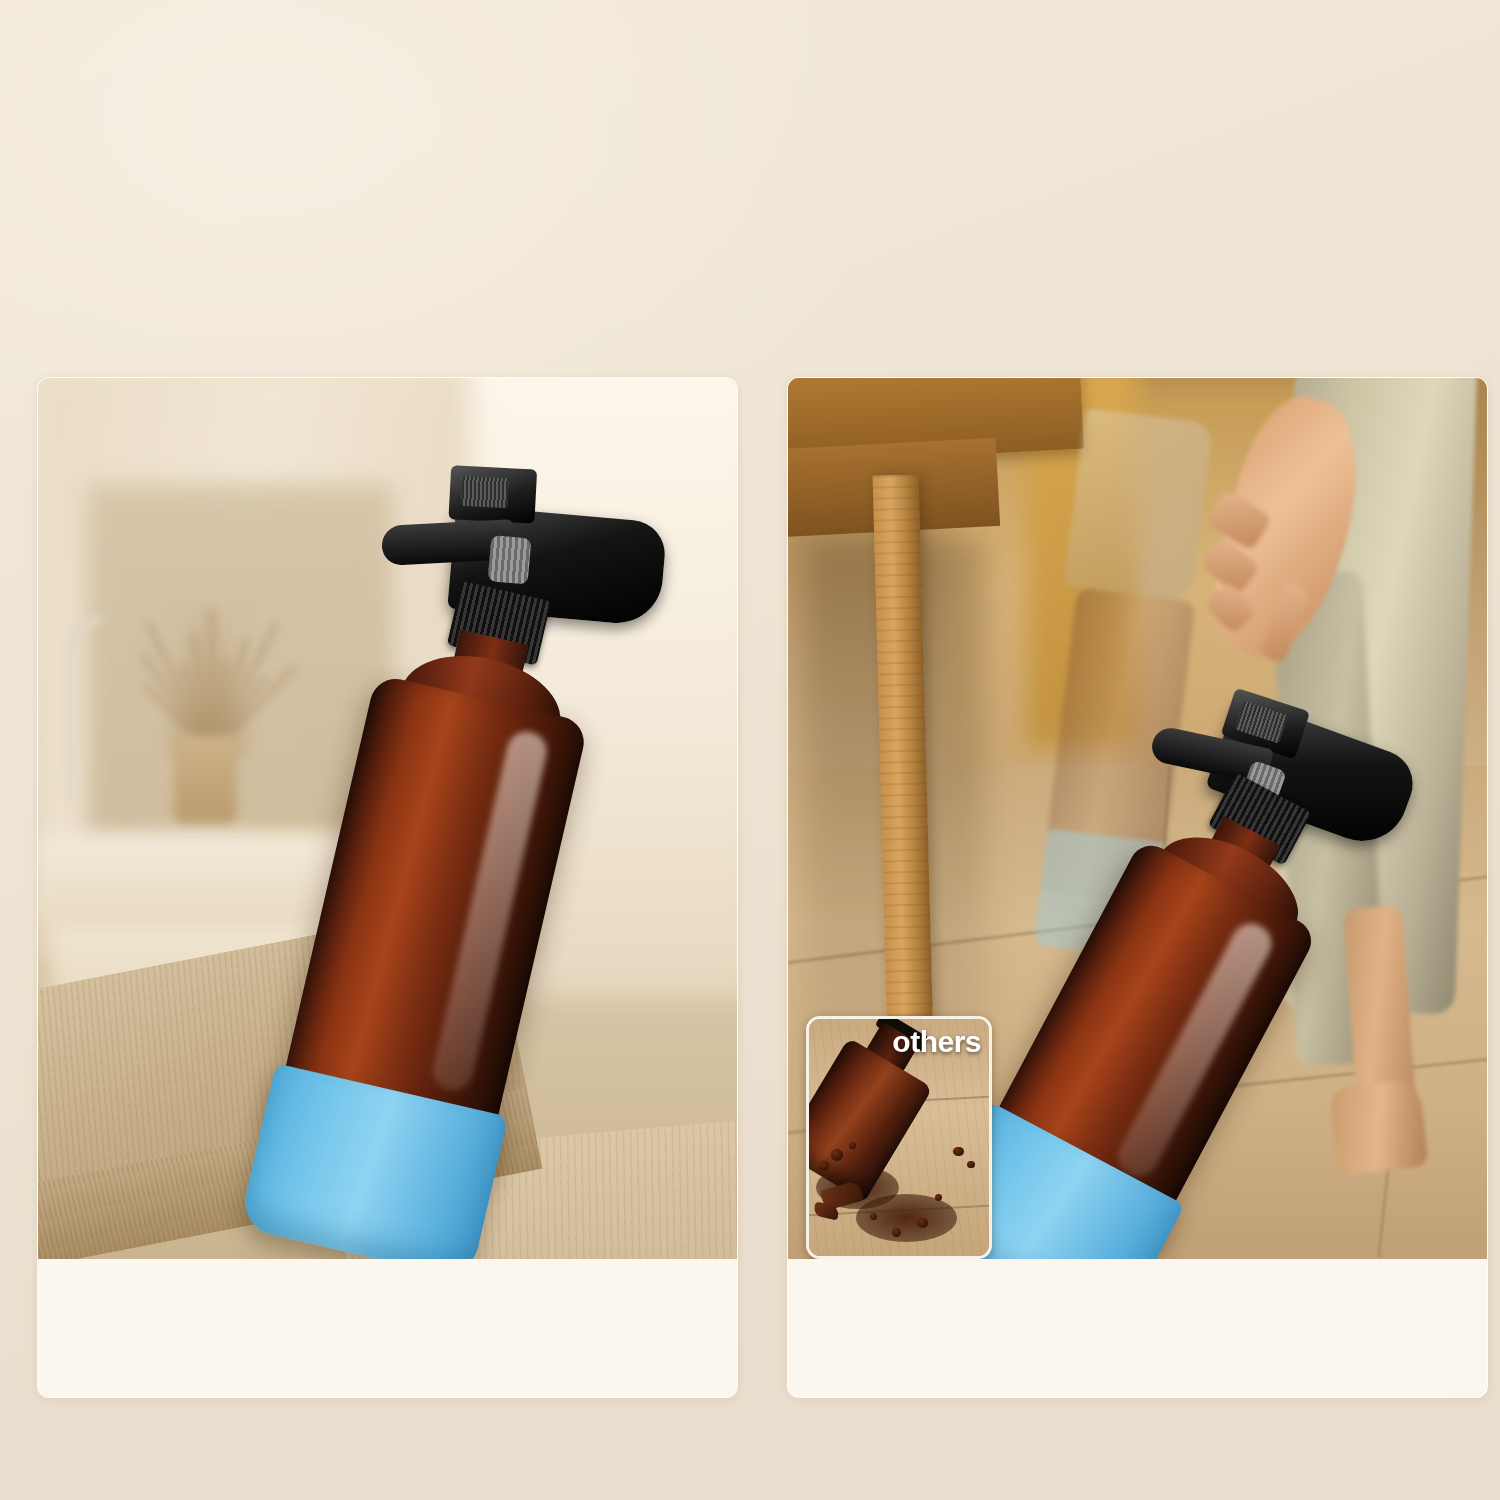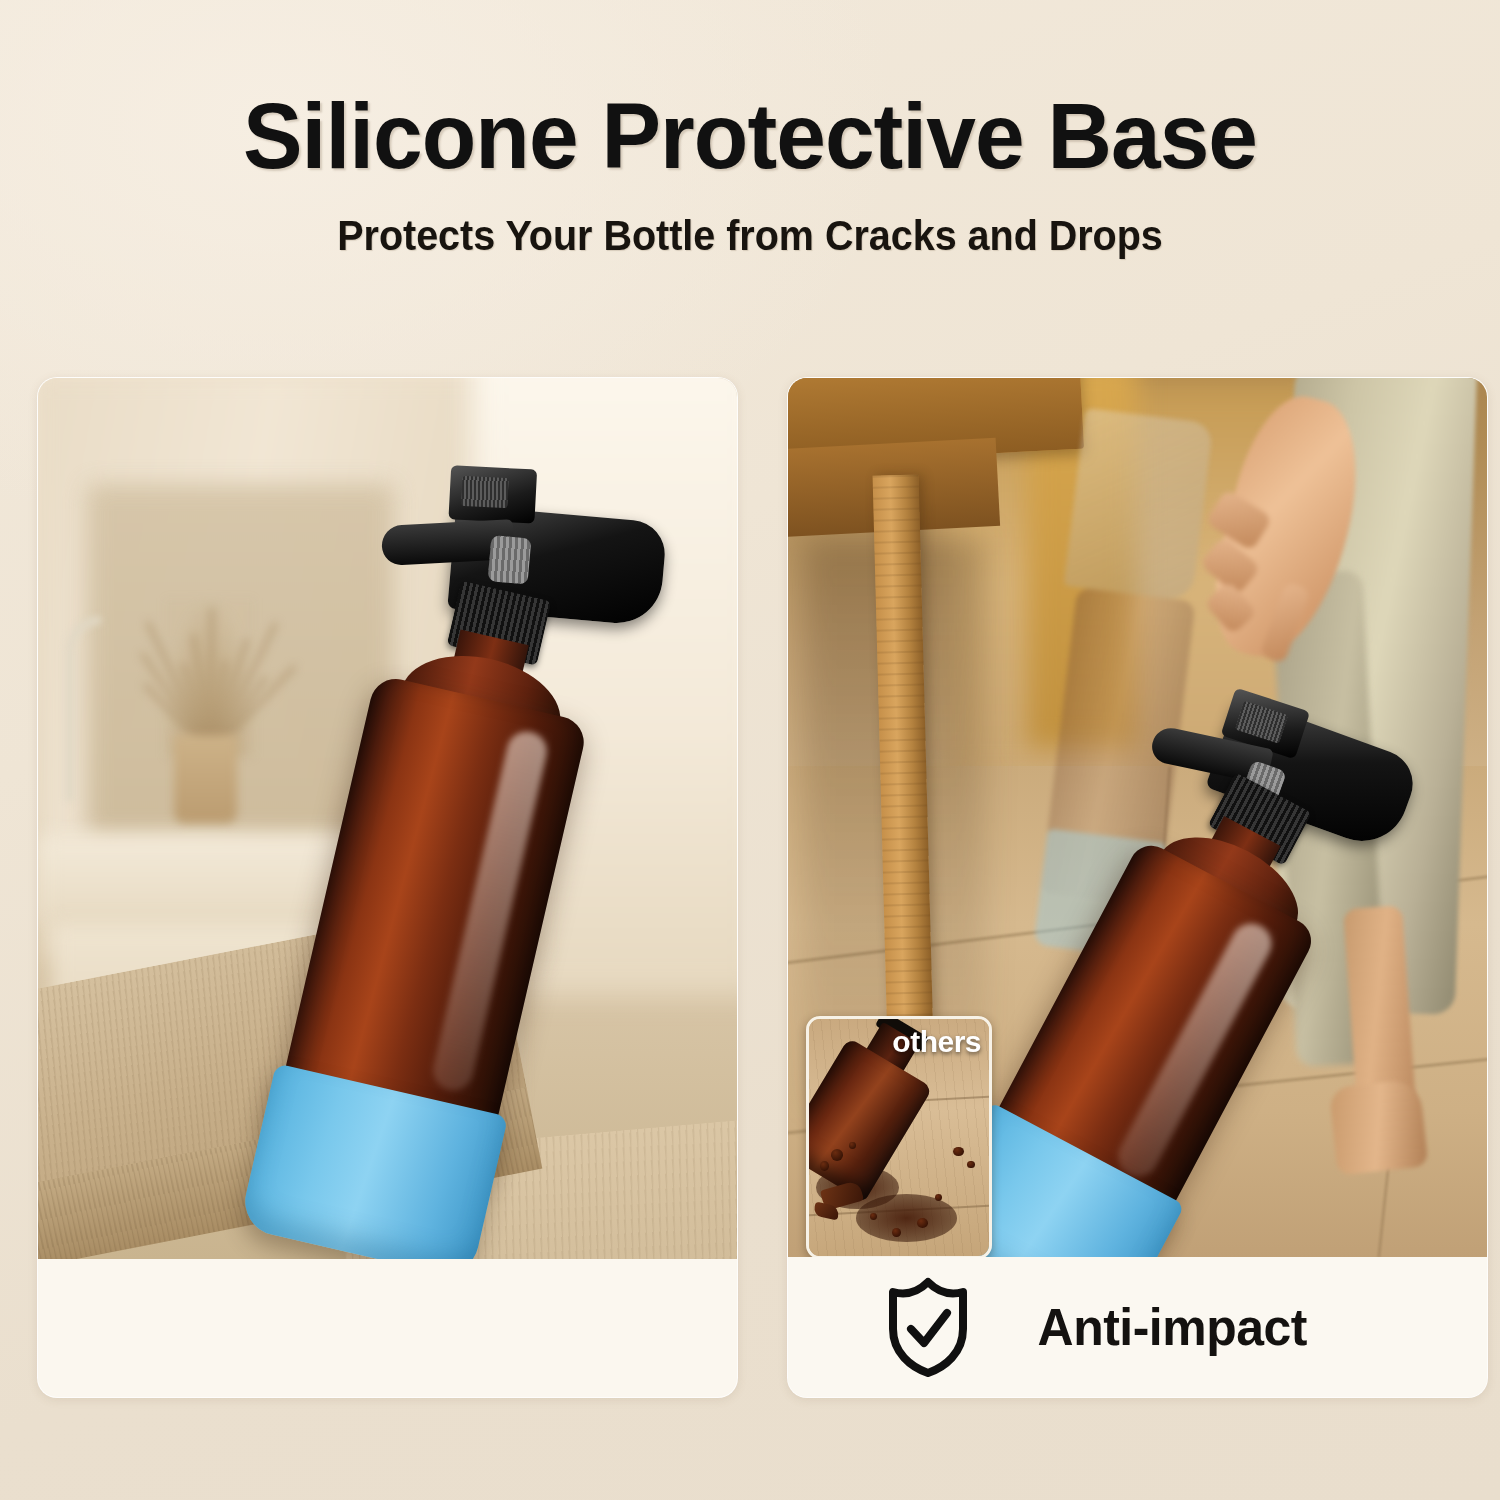"Silicone Protective Base" div.header { html: <div> <div>Silicone Protective Base</div> <div>Protects Your Bottle from Cracks and Drops</div> </div> -> none }
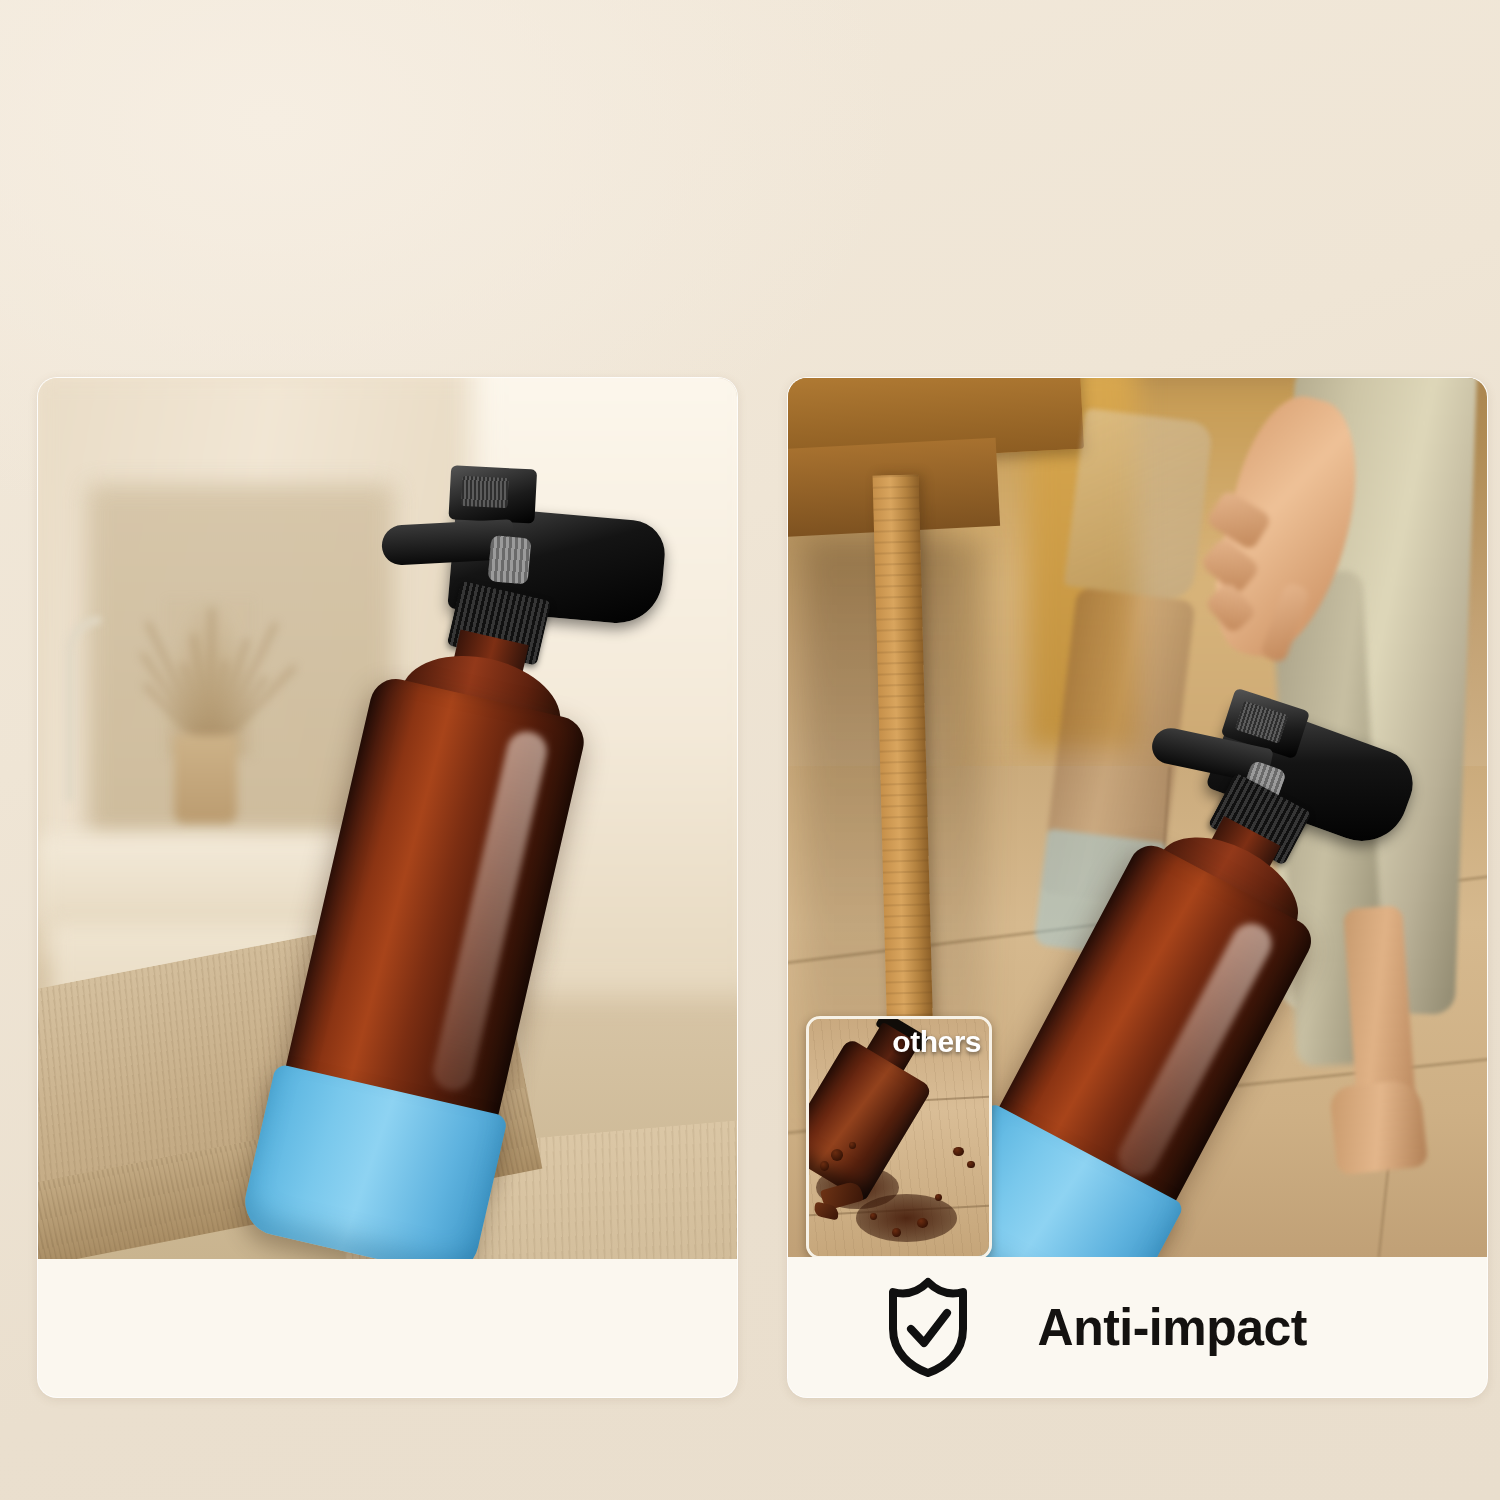"others" .card { border-radius: 20px -> 12px }
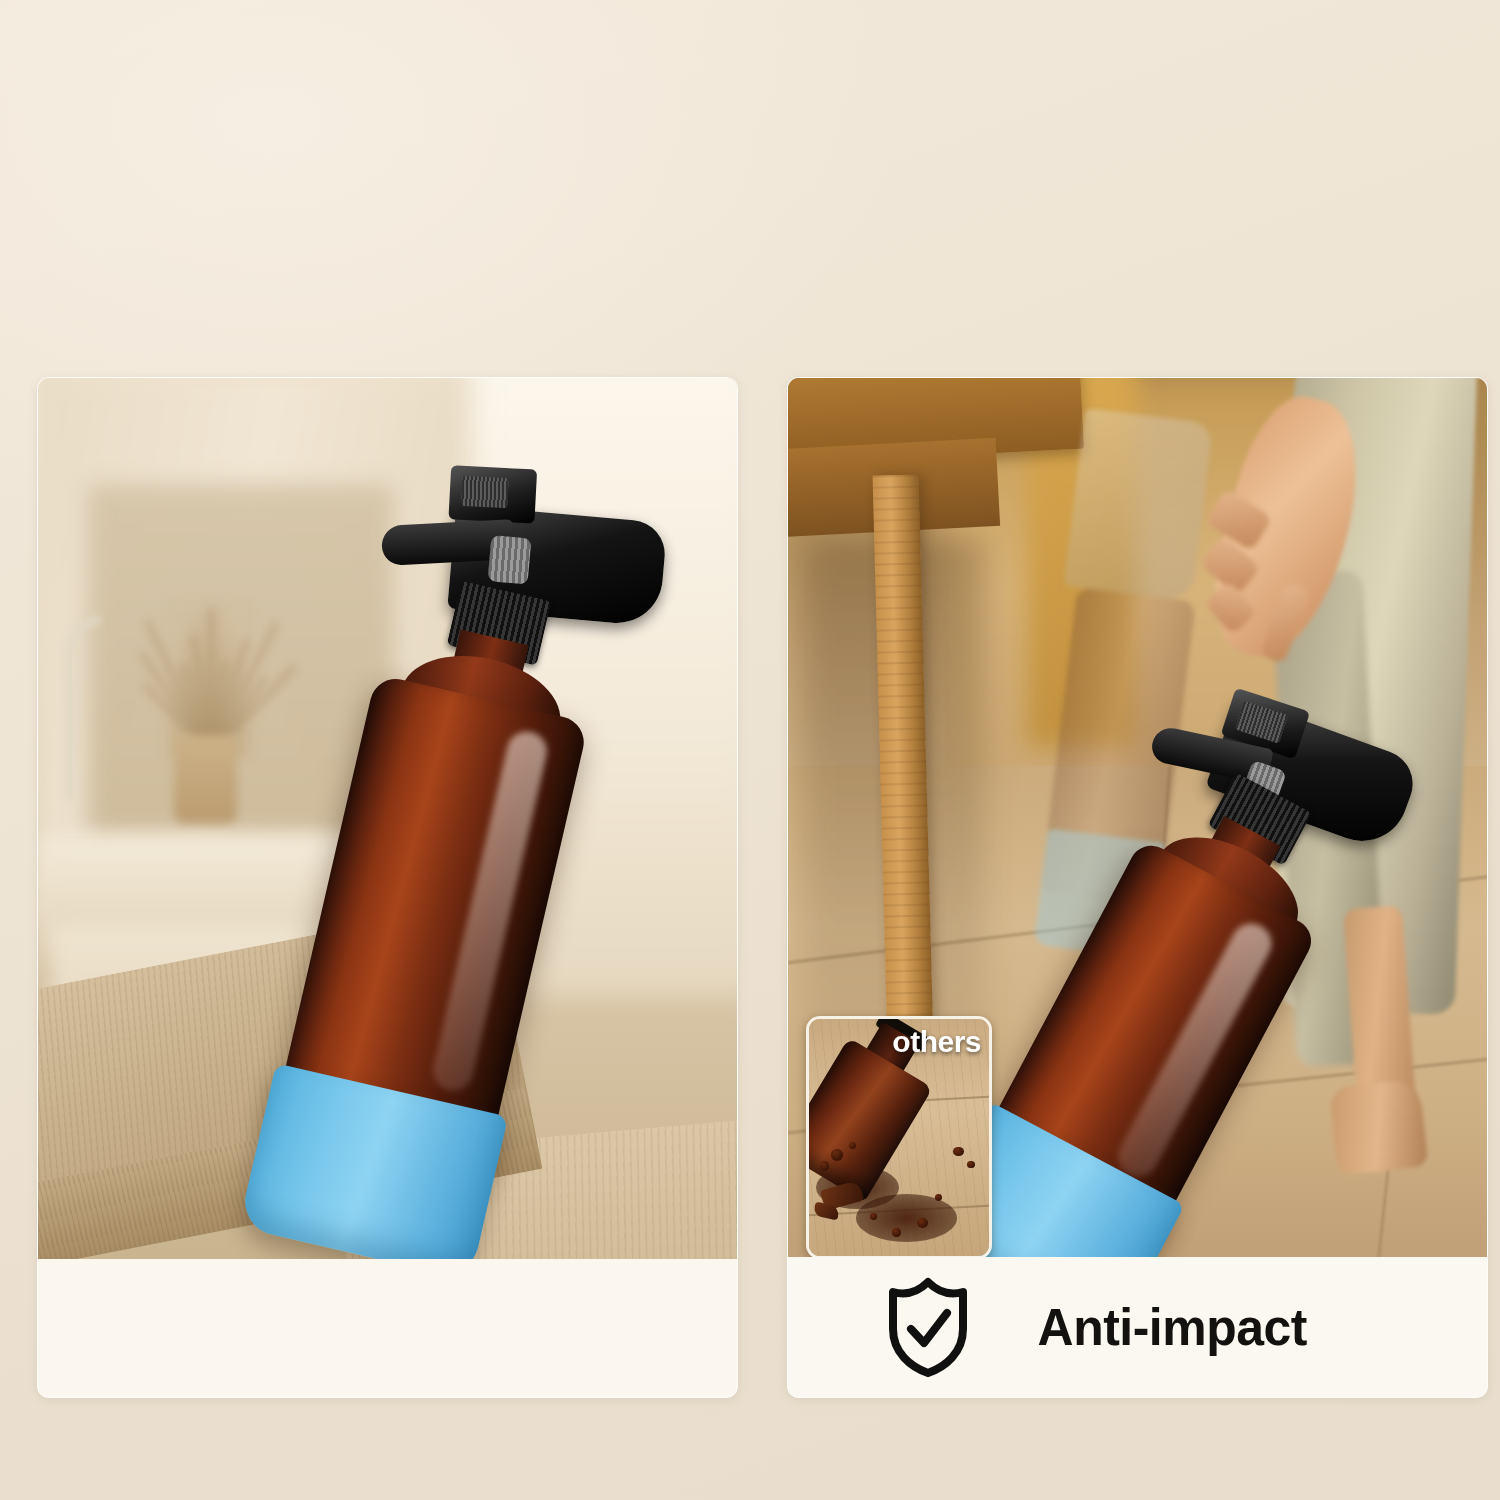"Anti-impact" div.caption-bar { html: <div> <span> <svg> <path></path> <path></path> </svg> </span> <span>Anti-impact</span> </div> -> none }
